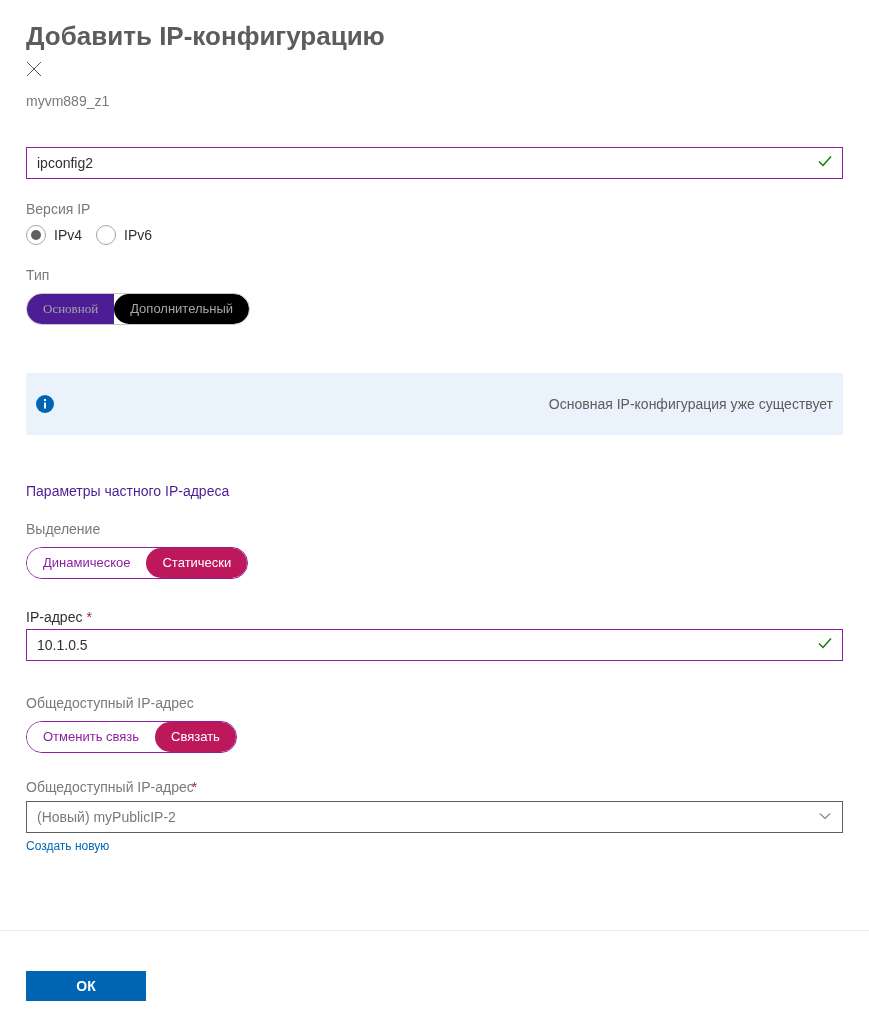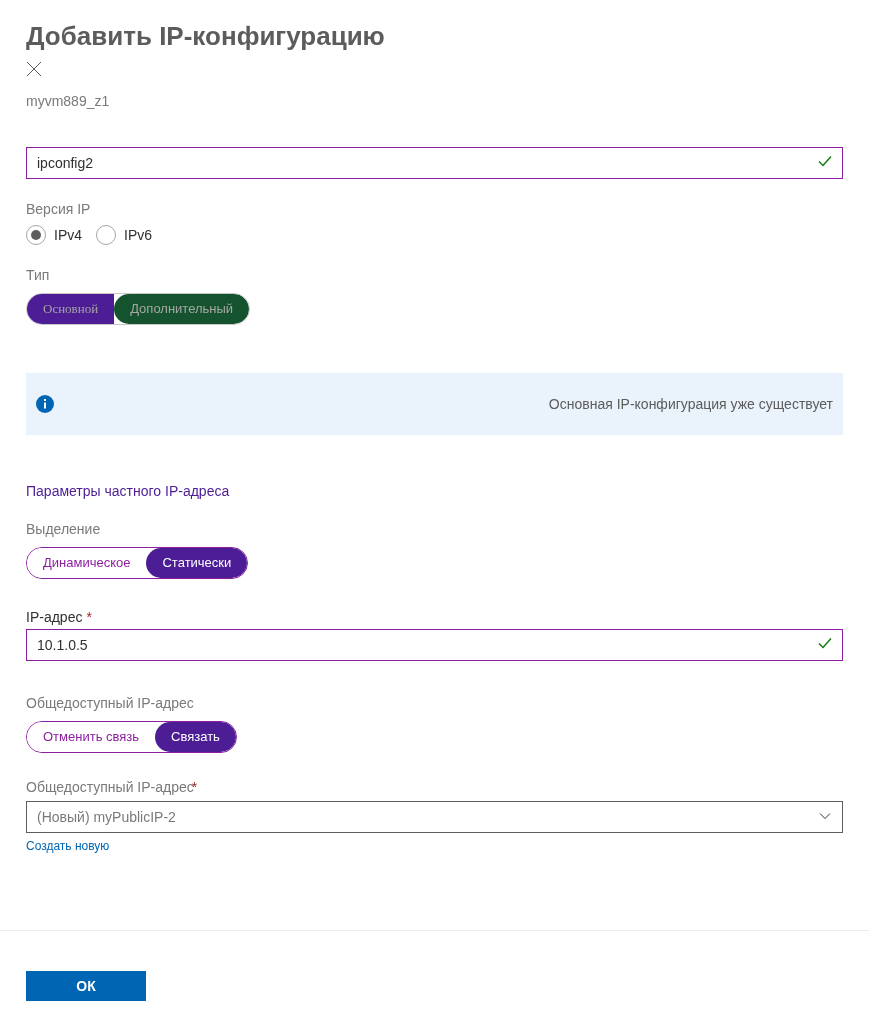"Дополнительный" .pill.disabled-sel { background: #14532d -> #000000 }
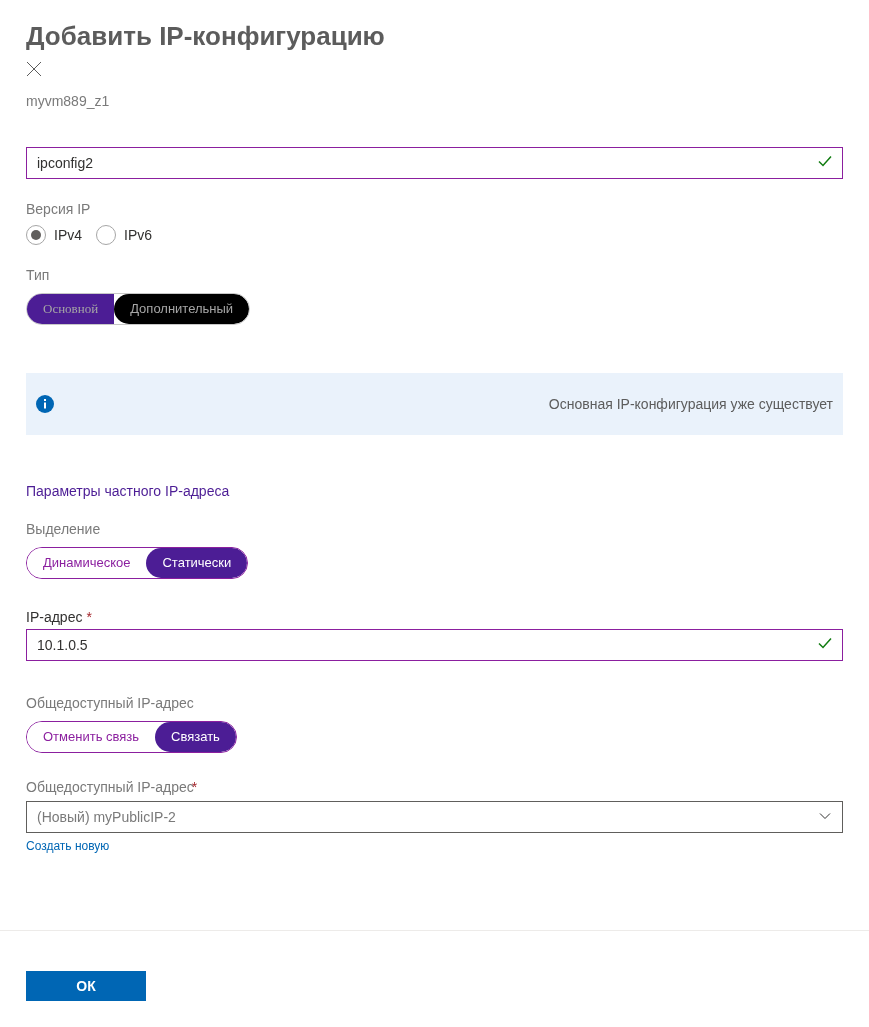"Статически" .pill.selected { background: #4c1d95 -> #be185d }
